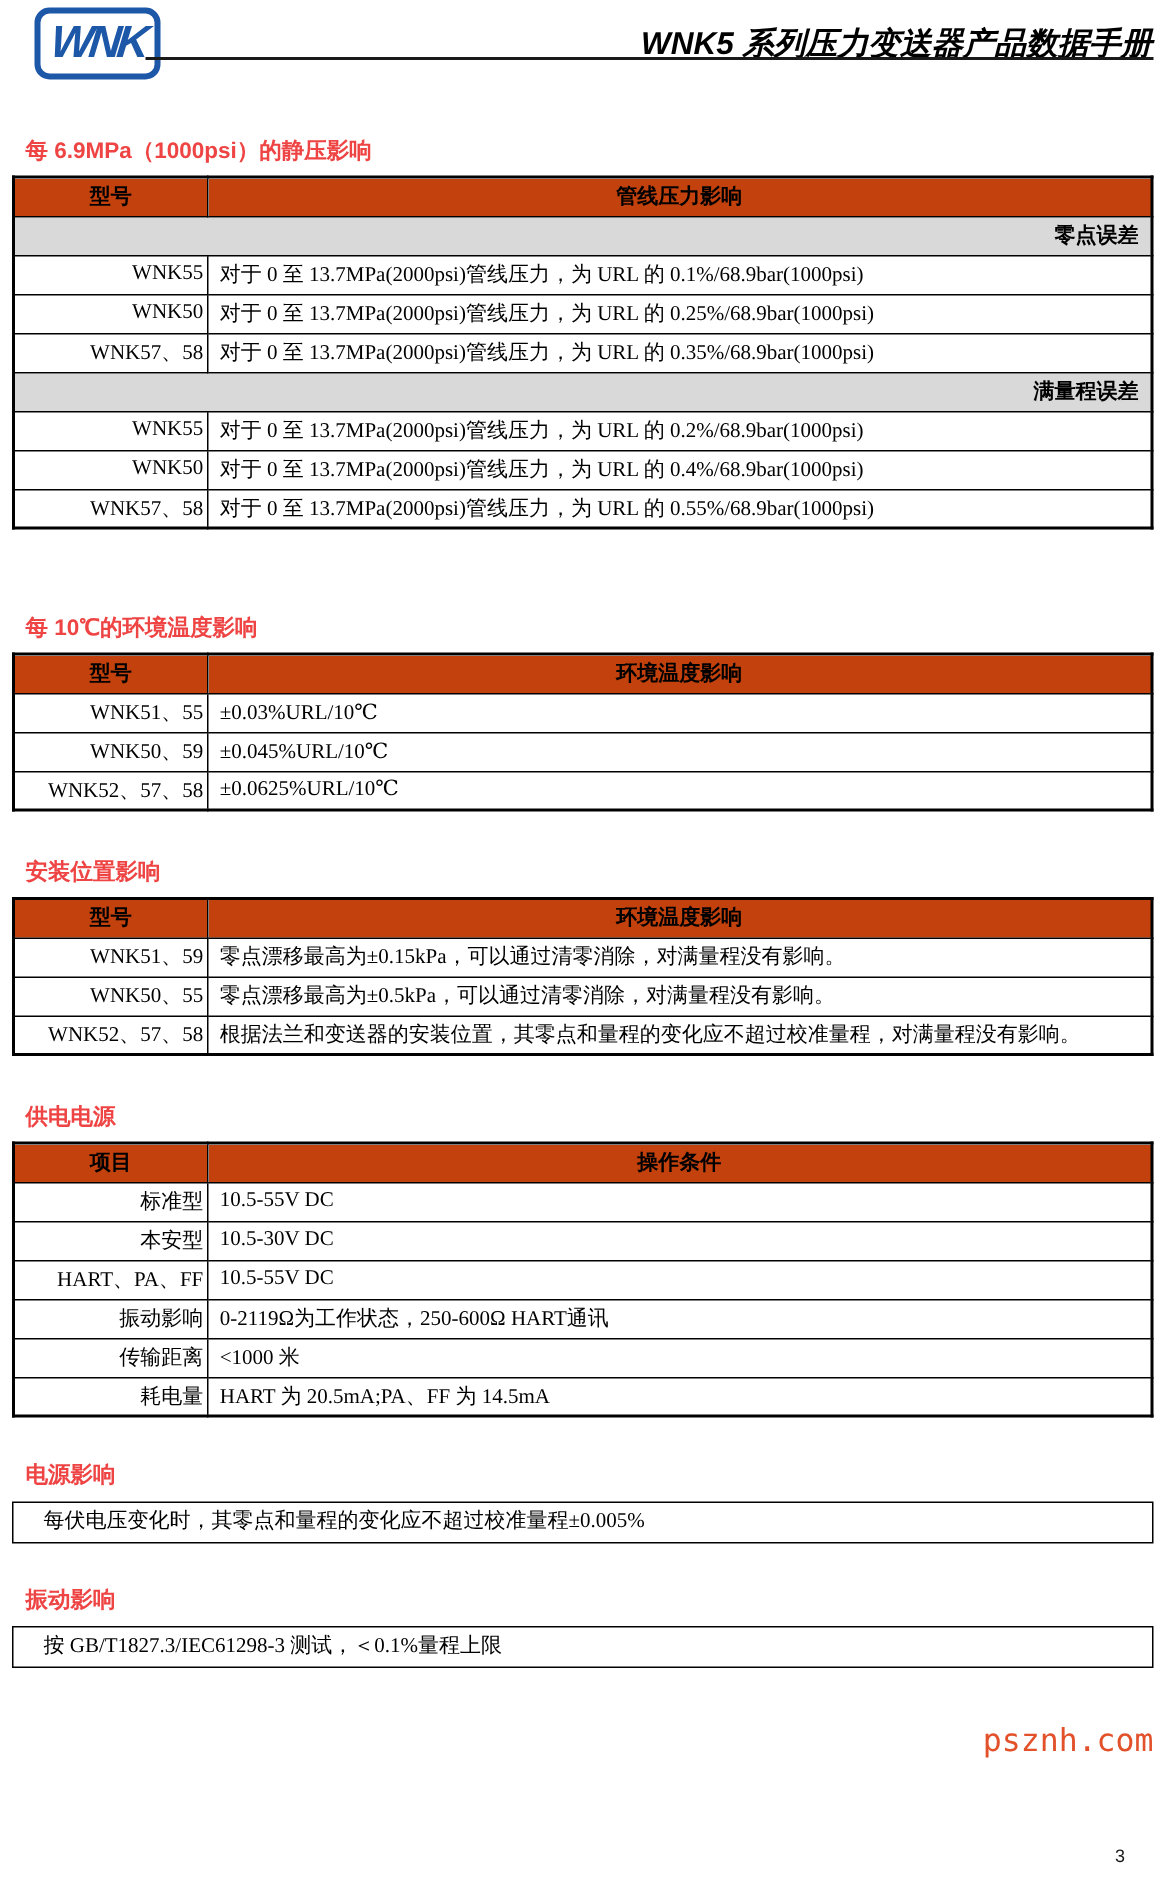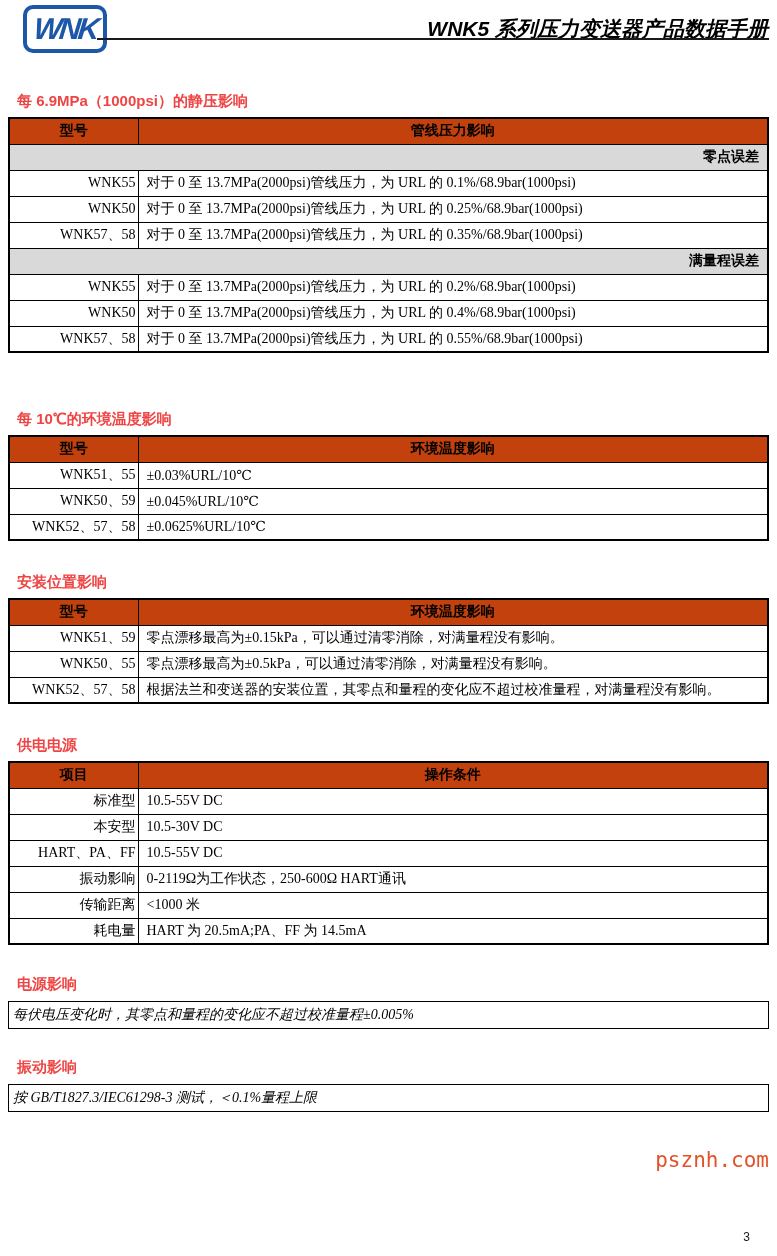"每伏电压变化时，其零点和量程的变化应不超过校准量程±0.005%" .one-box { font-style: italic -> none; padding-left: 4px -> 20px }
